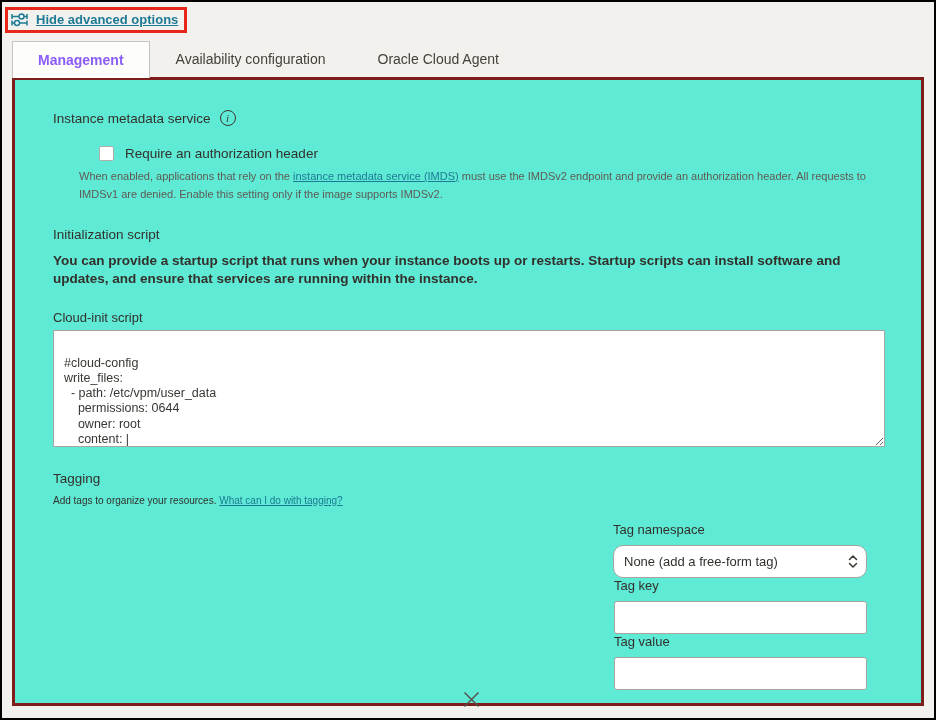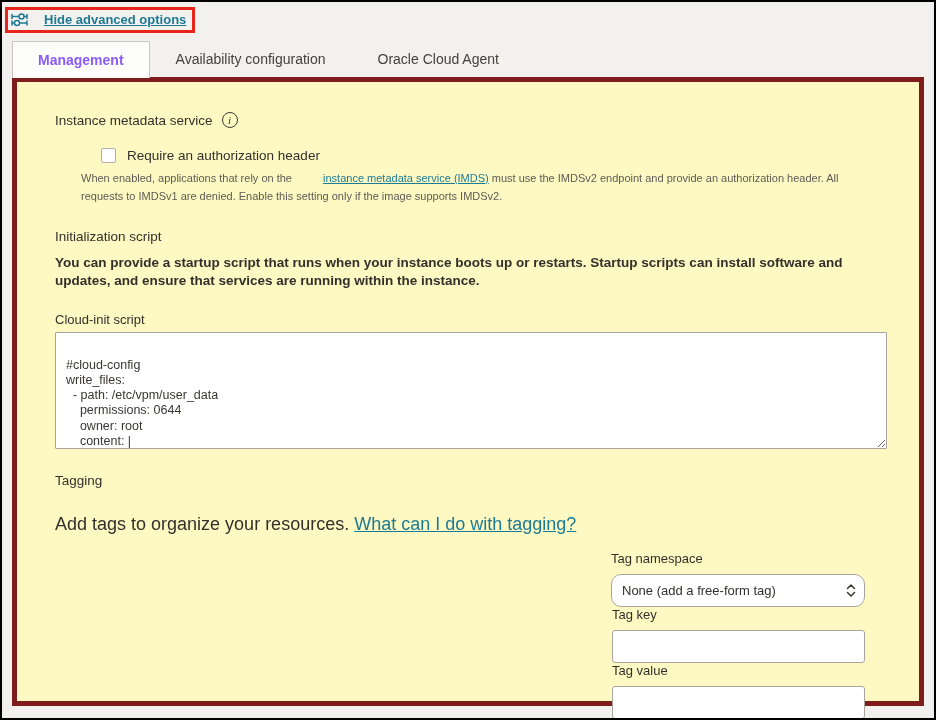"Hide advanced options" .adv-toggle { gap: 16px -> 8px }
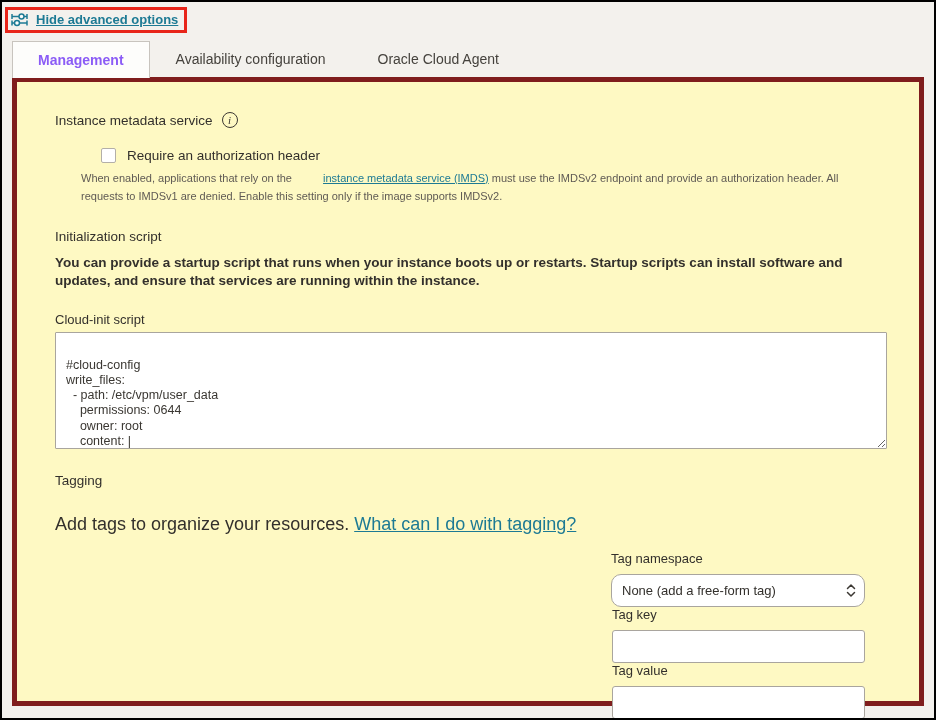"Instance metadata service" .panel { background: #fef9c3 -> #5eead4; border: 5px solid #7f1d1d -> 3px solid #7f1d1d }
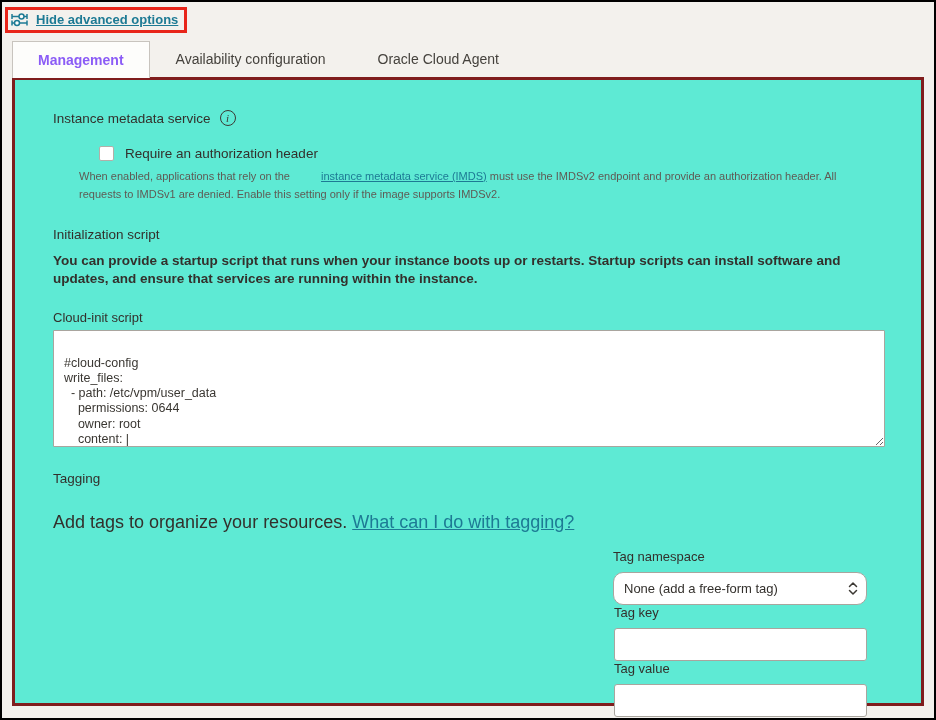"instance metadata service (IMDS)" a.link { margin-left: 28px -> none }
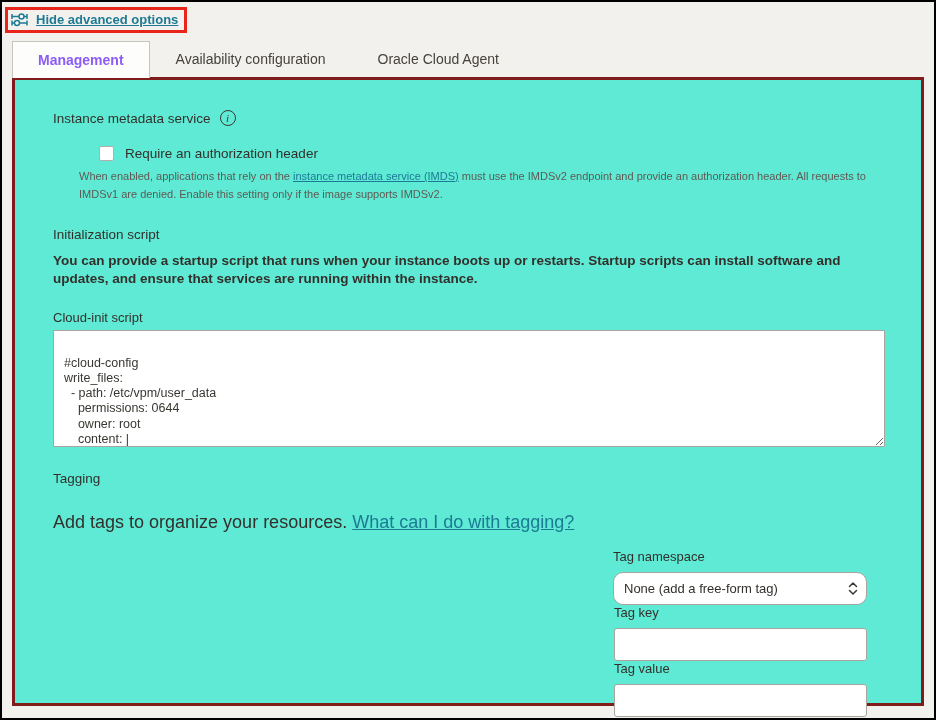"Add tags to organize your" .tag-sentence { font-size: 18px -> 10px; margin-top: 26px -> 9px }
